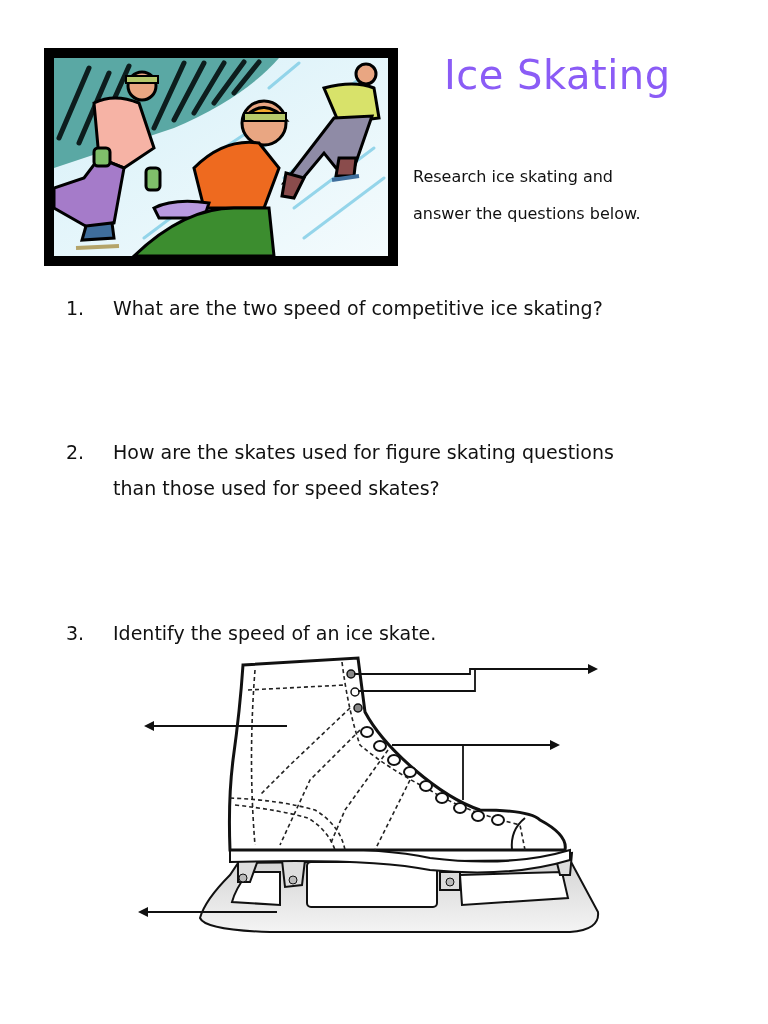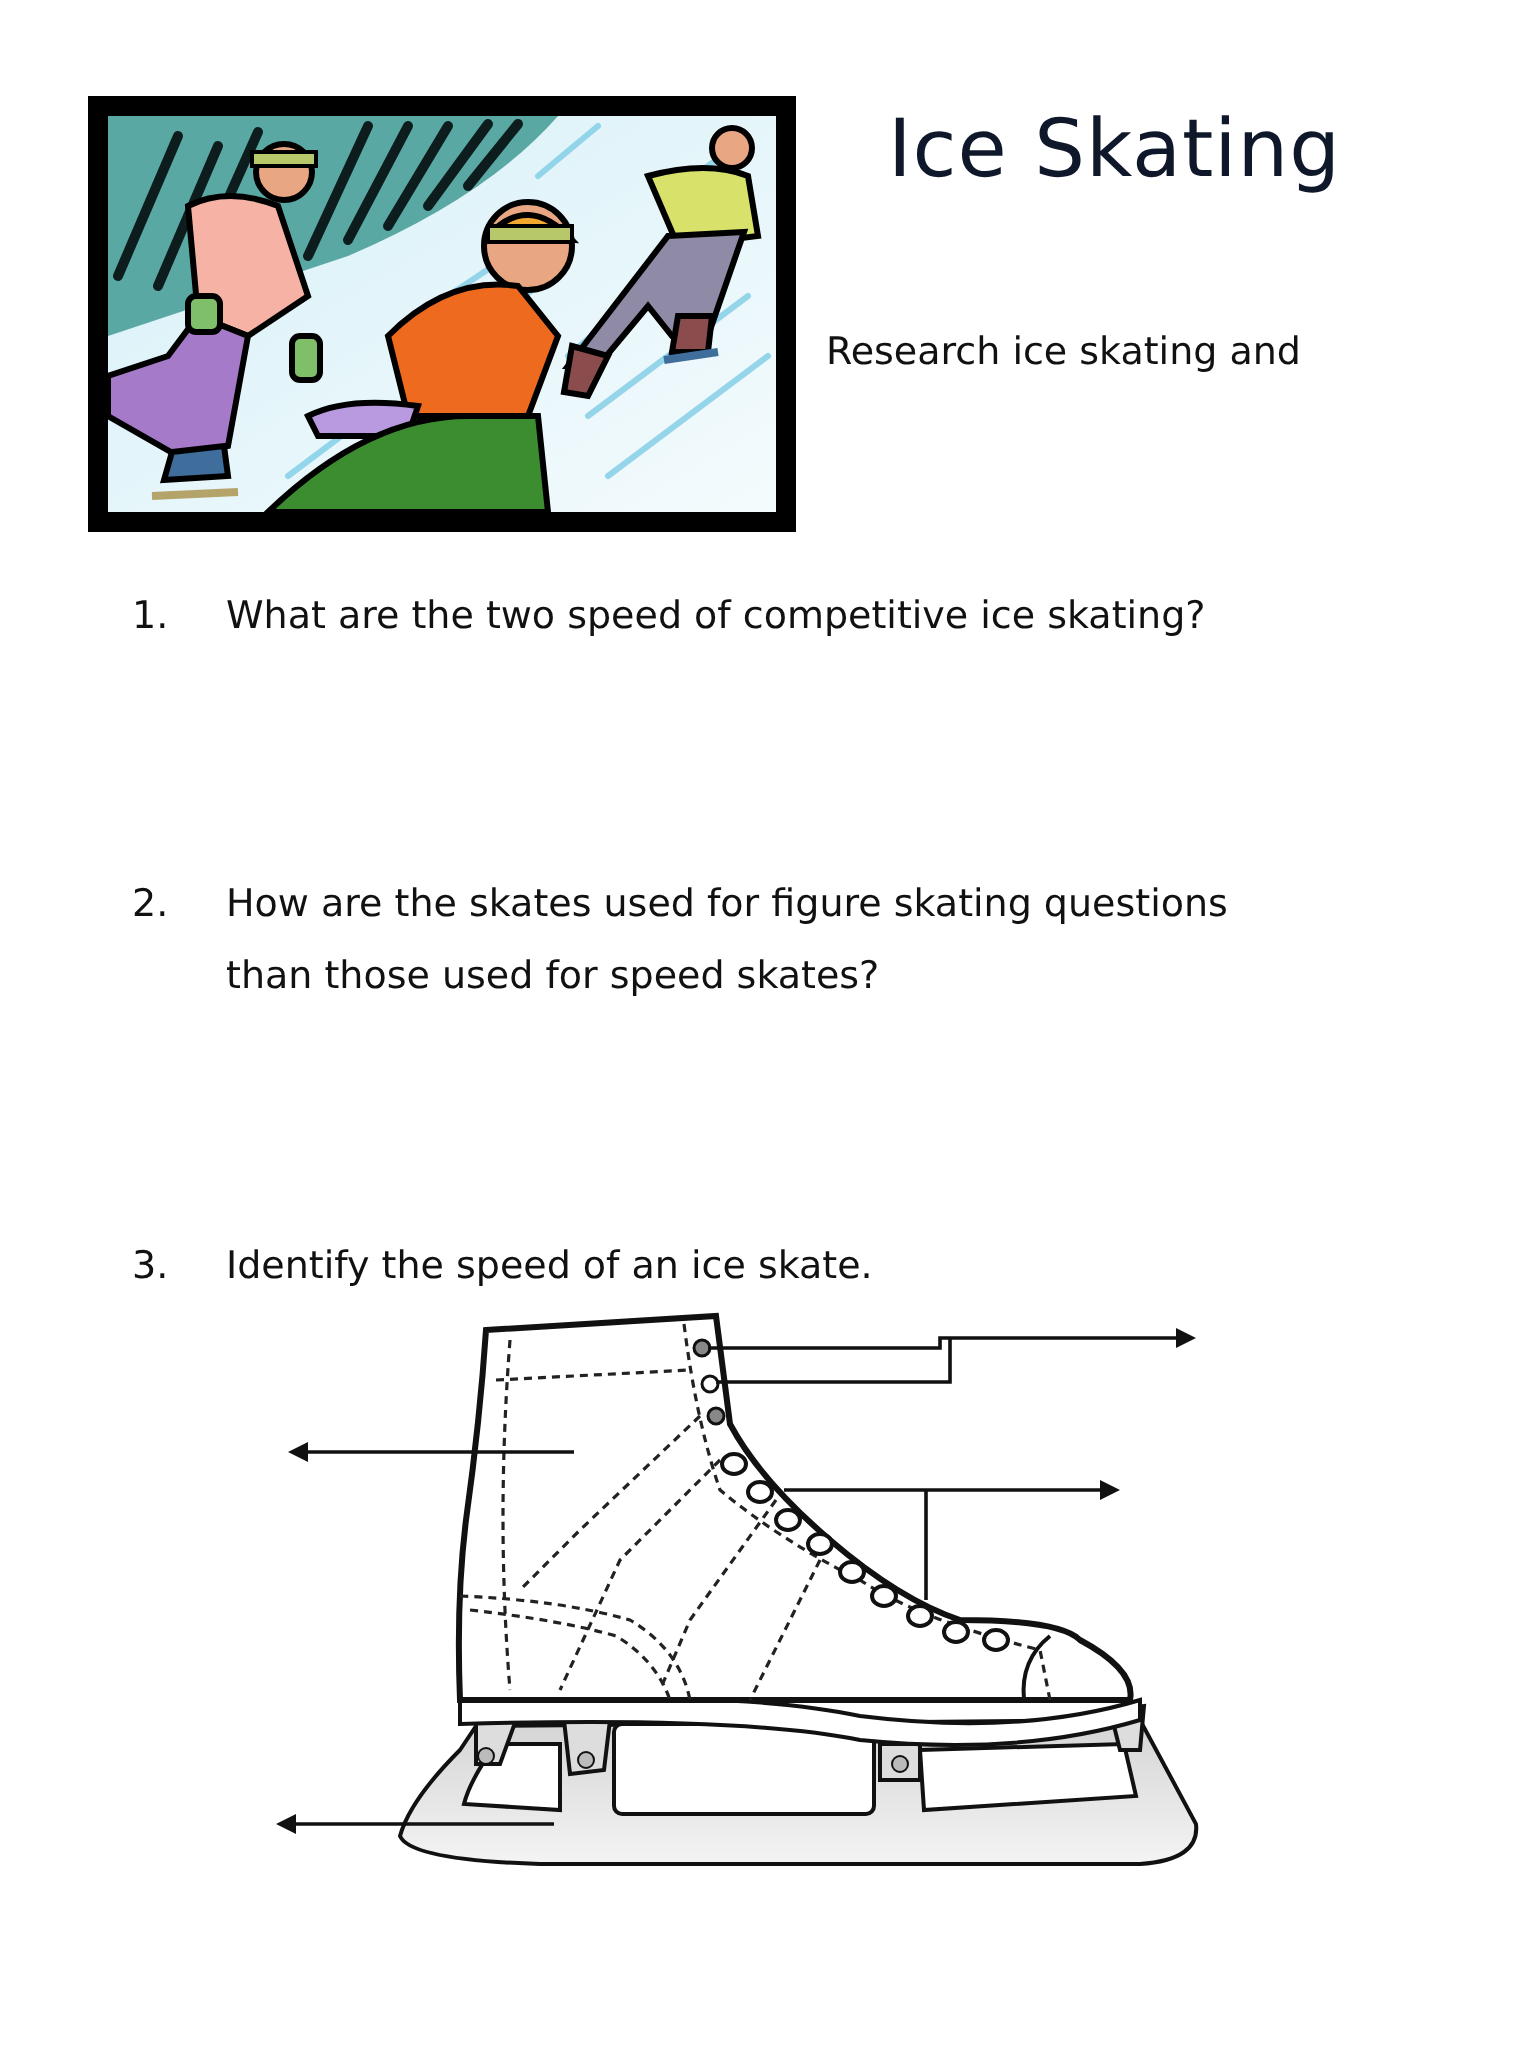"Ice Skating" .title { color: #0f172a -> #8b5cf6 }
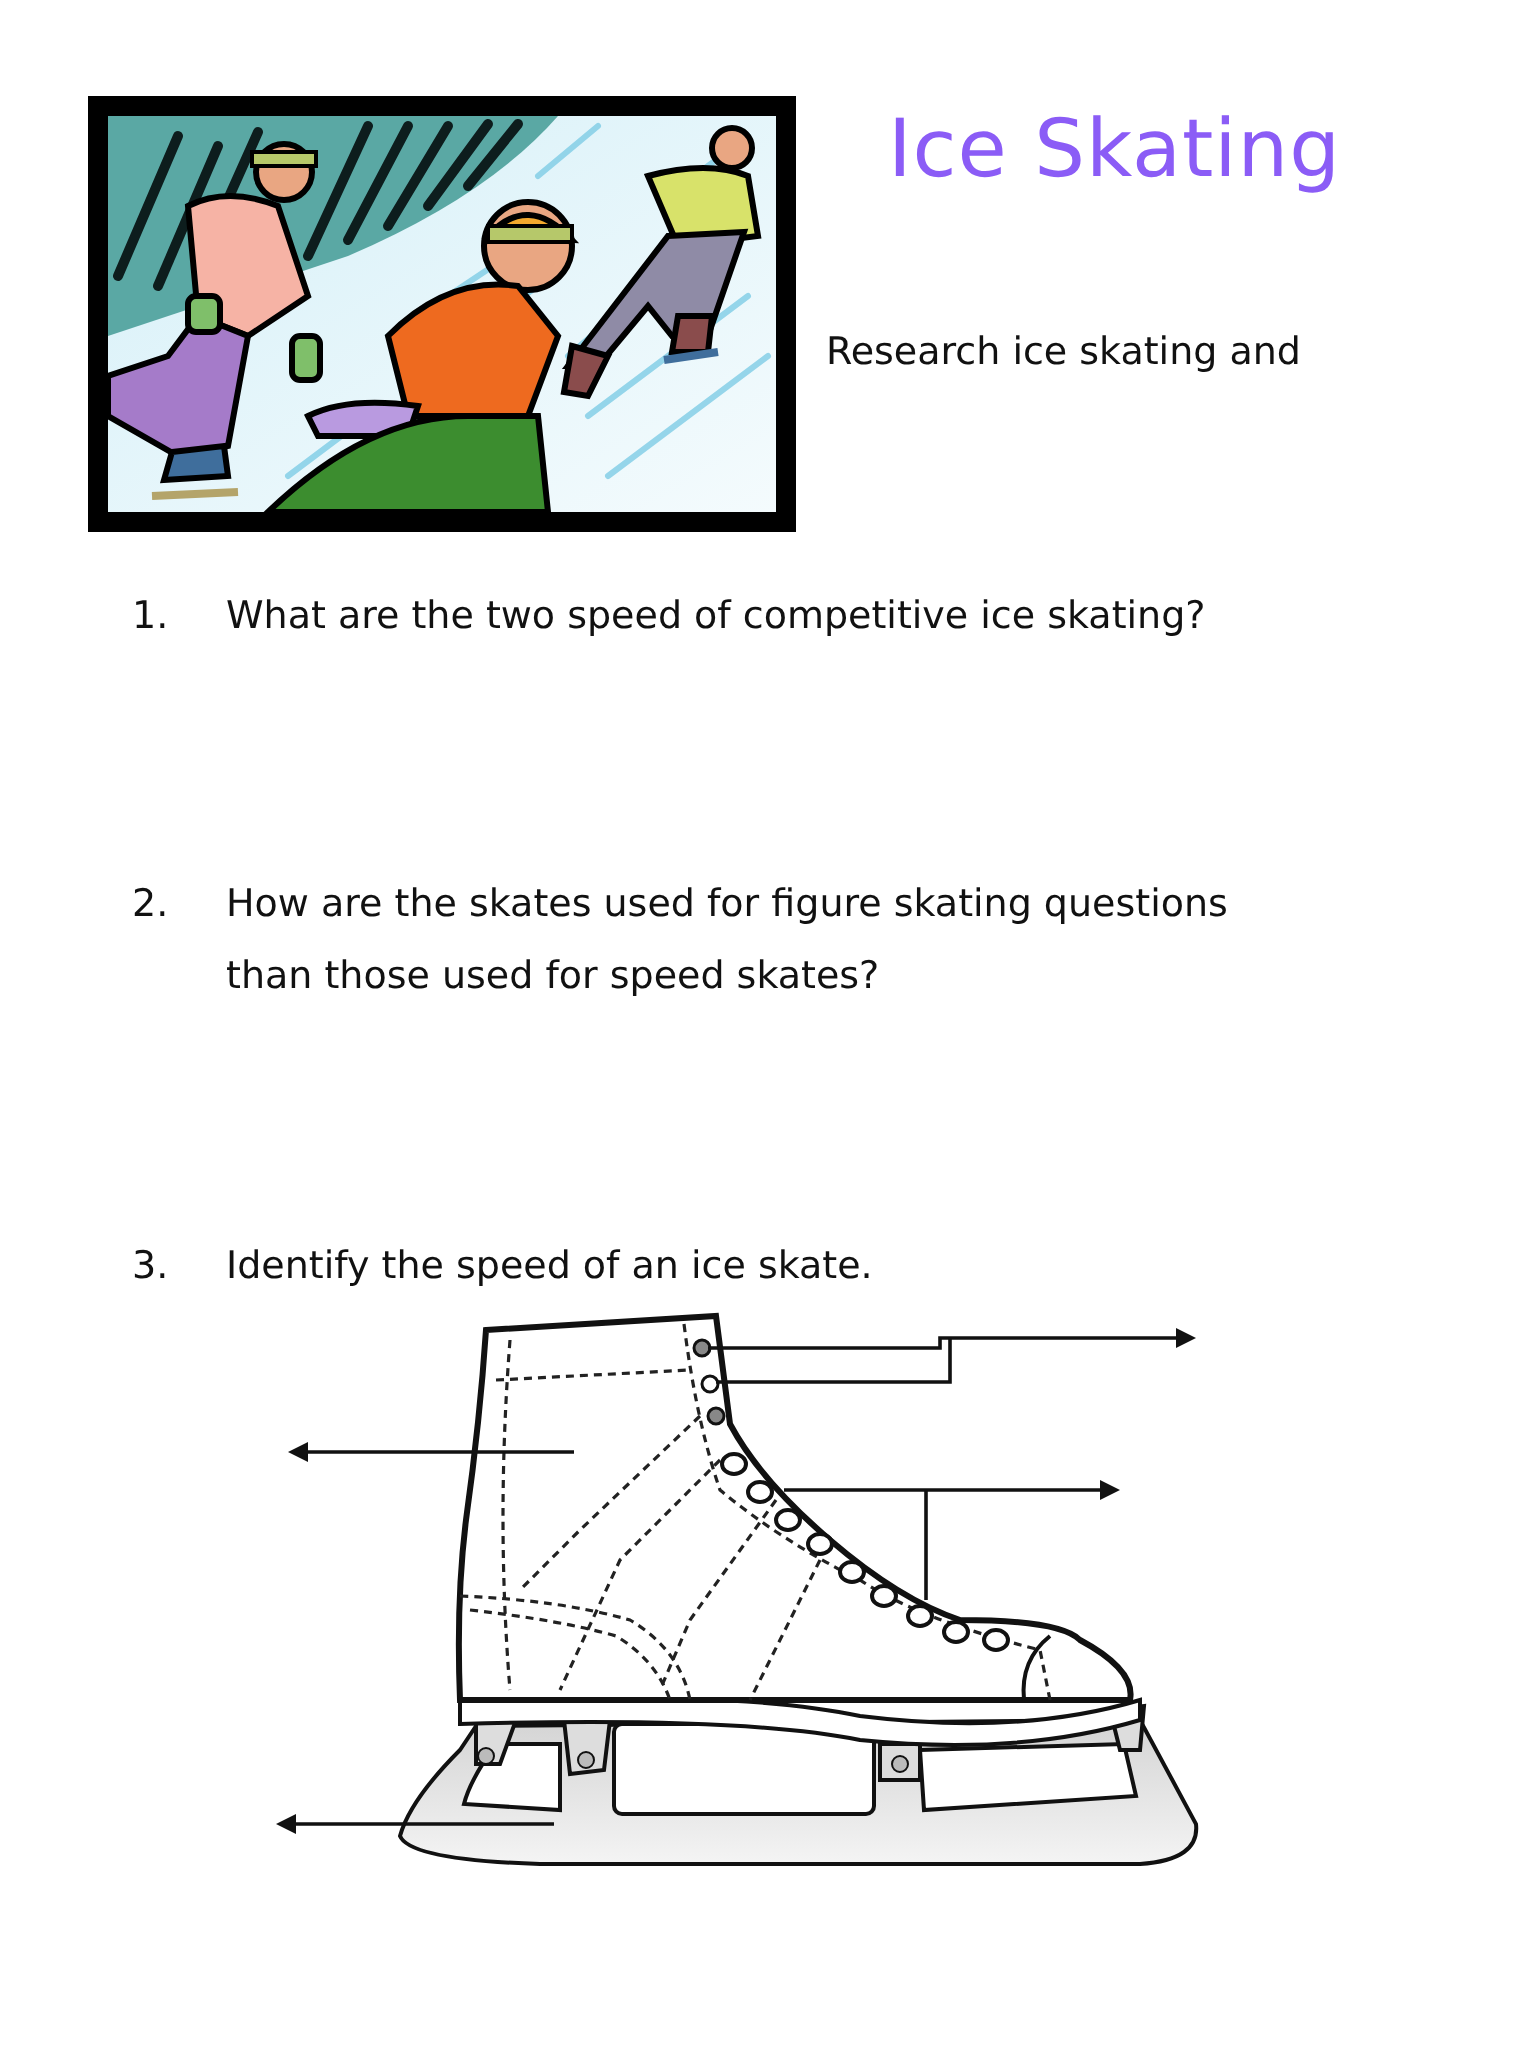"Research ice skating and" .intro { font-size: 19px -> 16px }
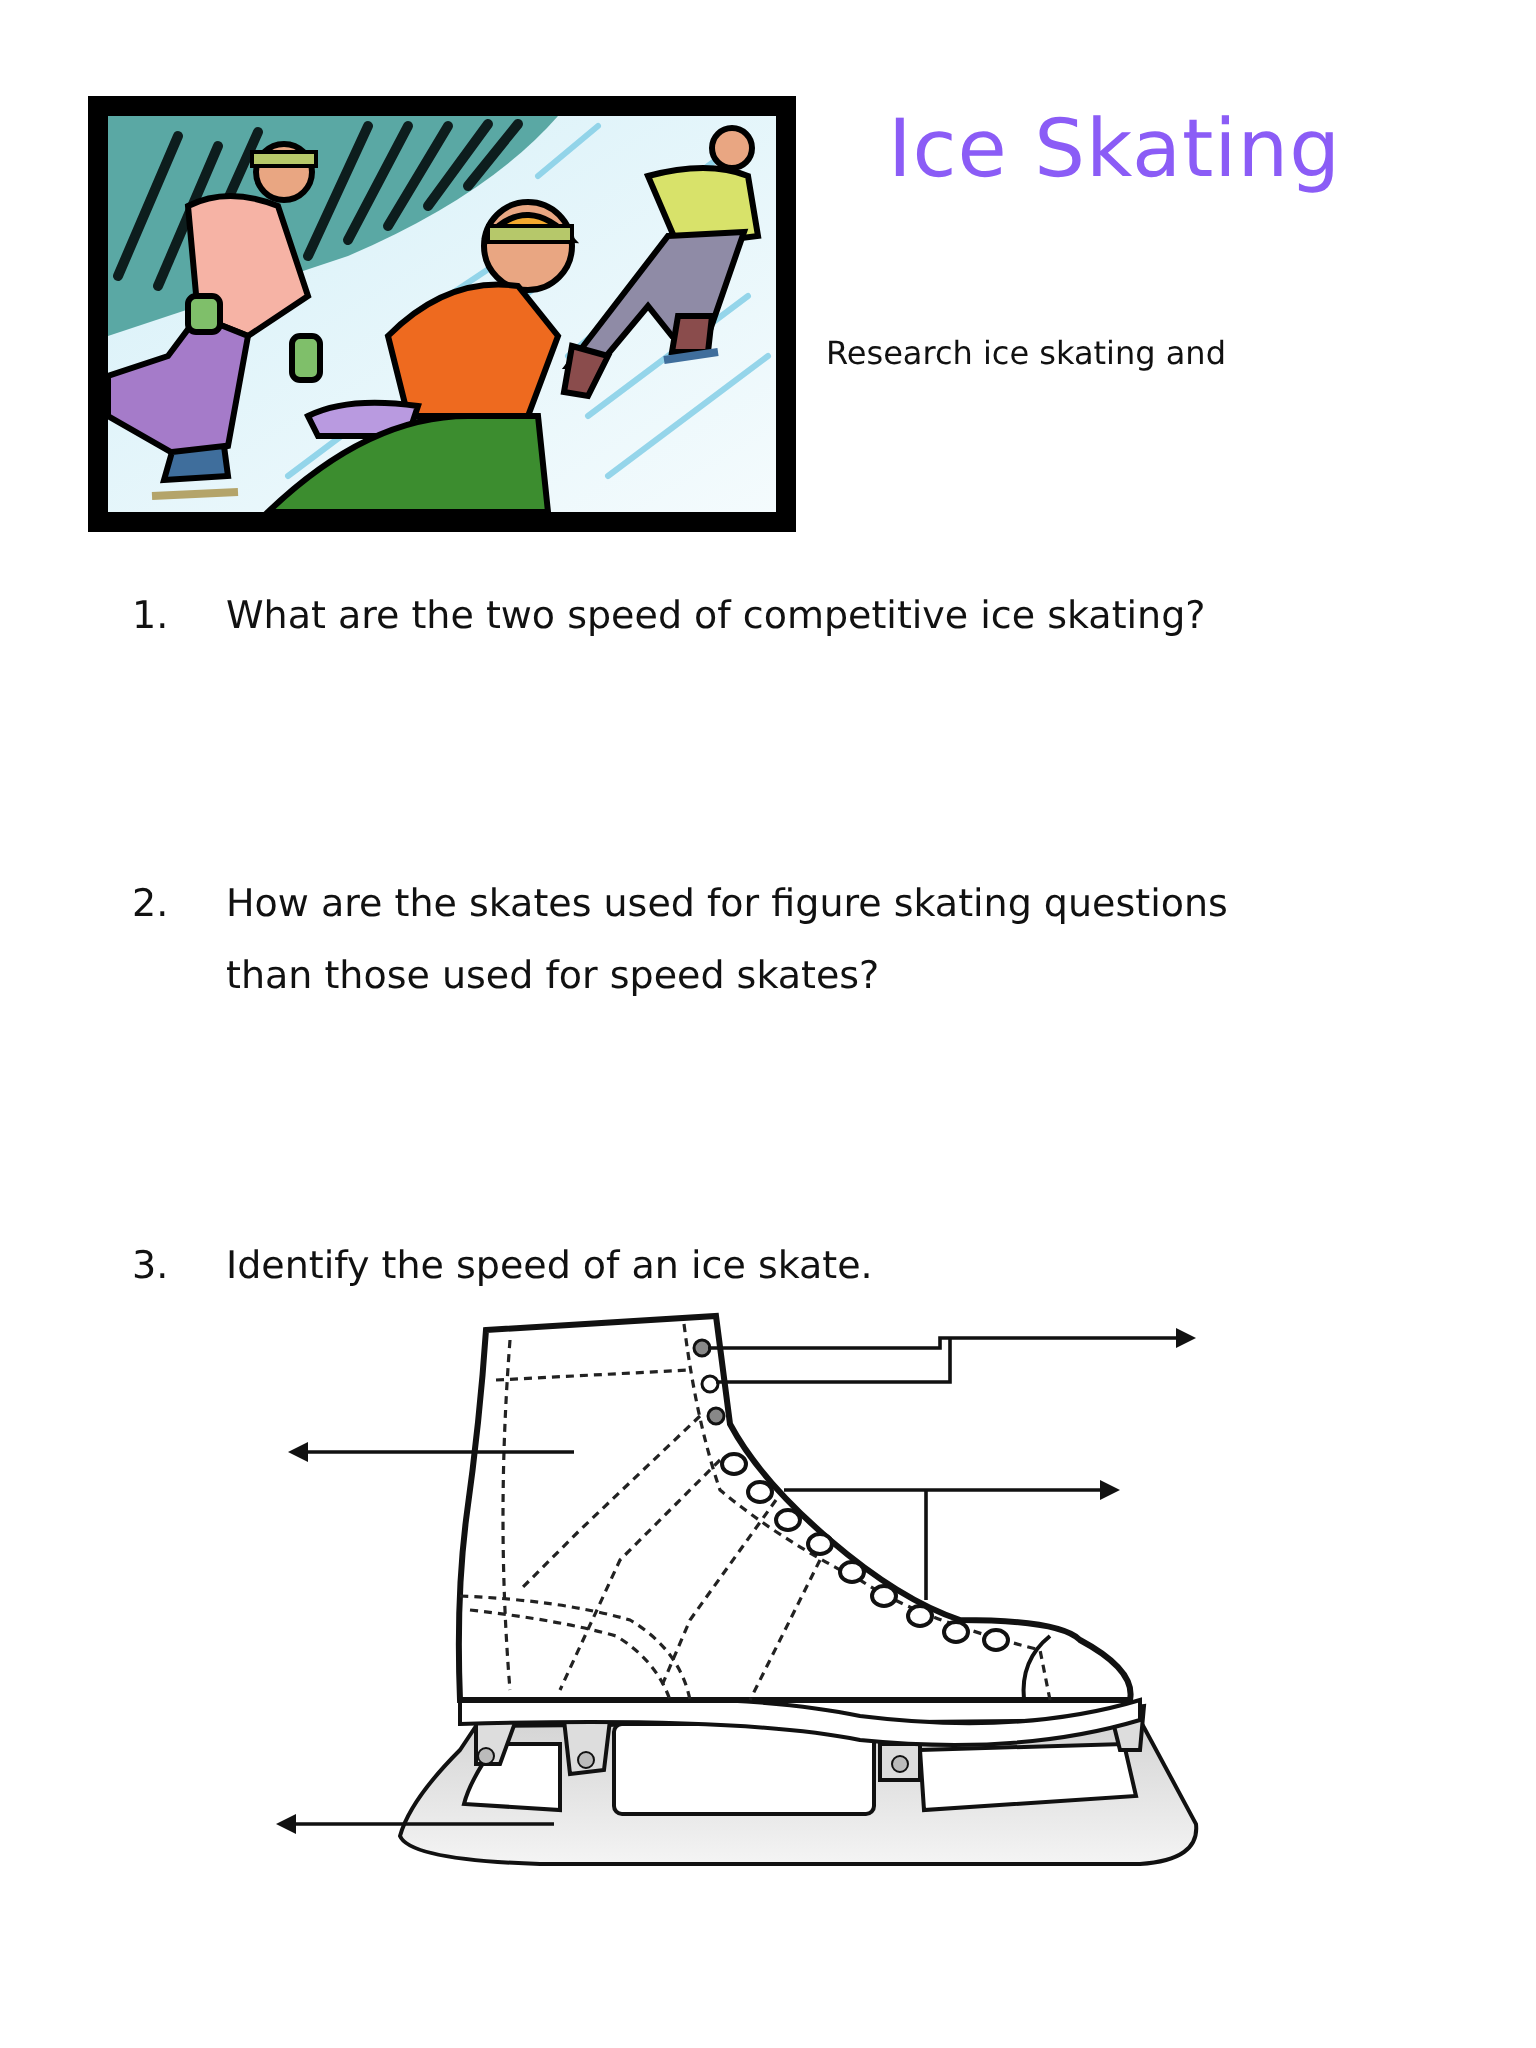"answer the questions below." div { html: none -> <div>answer the questions below.</div> }
